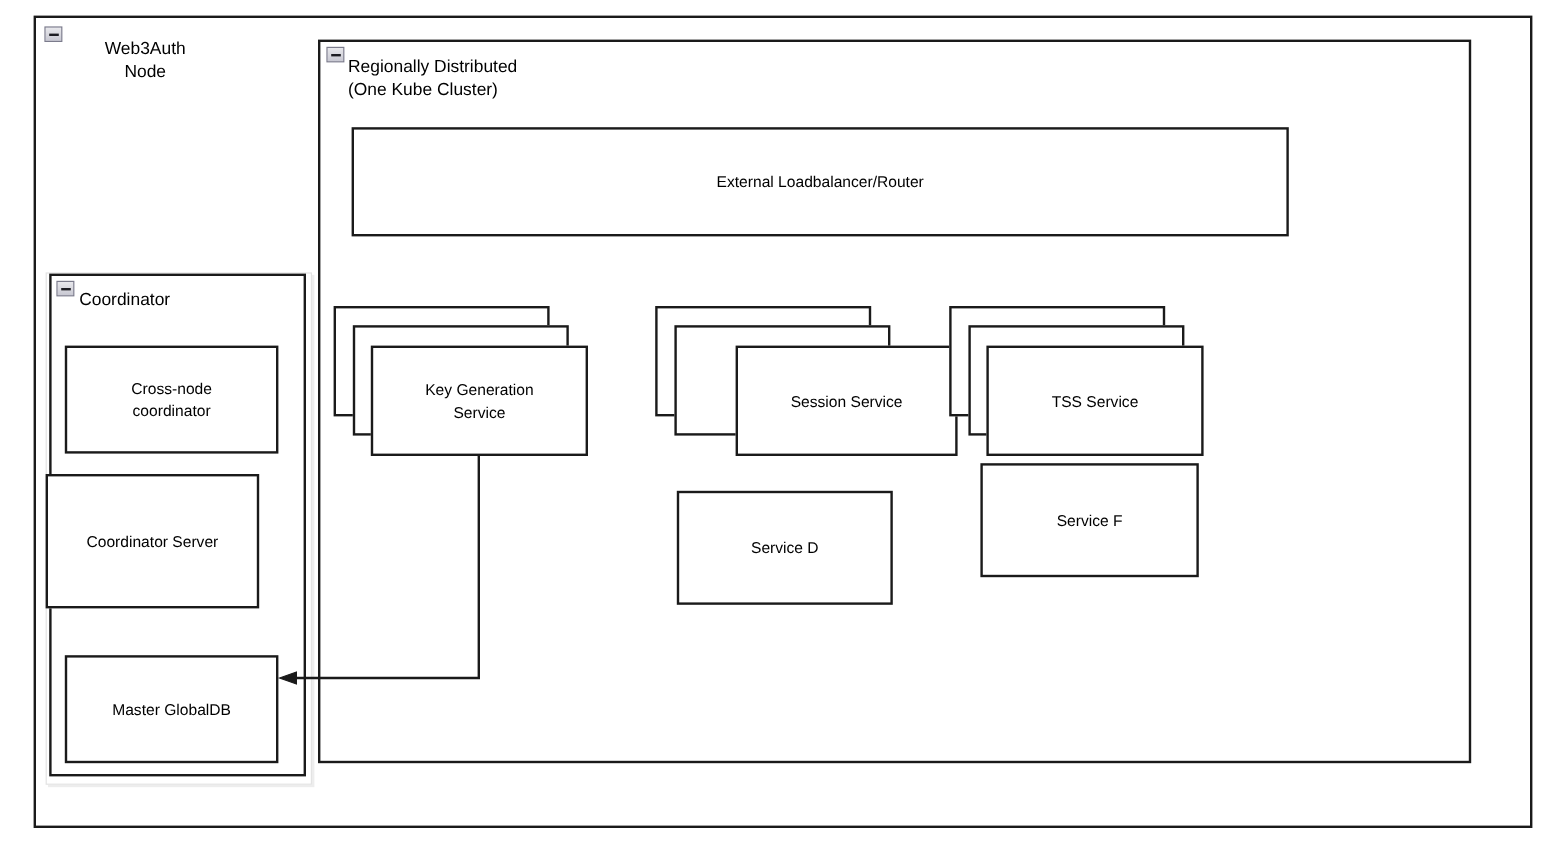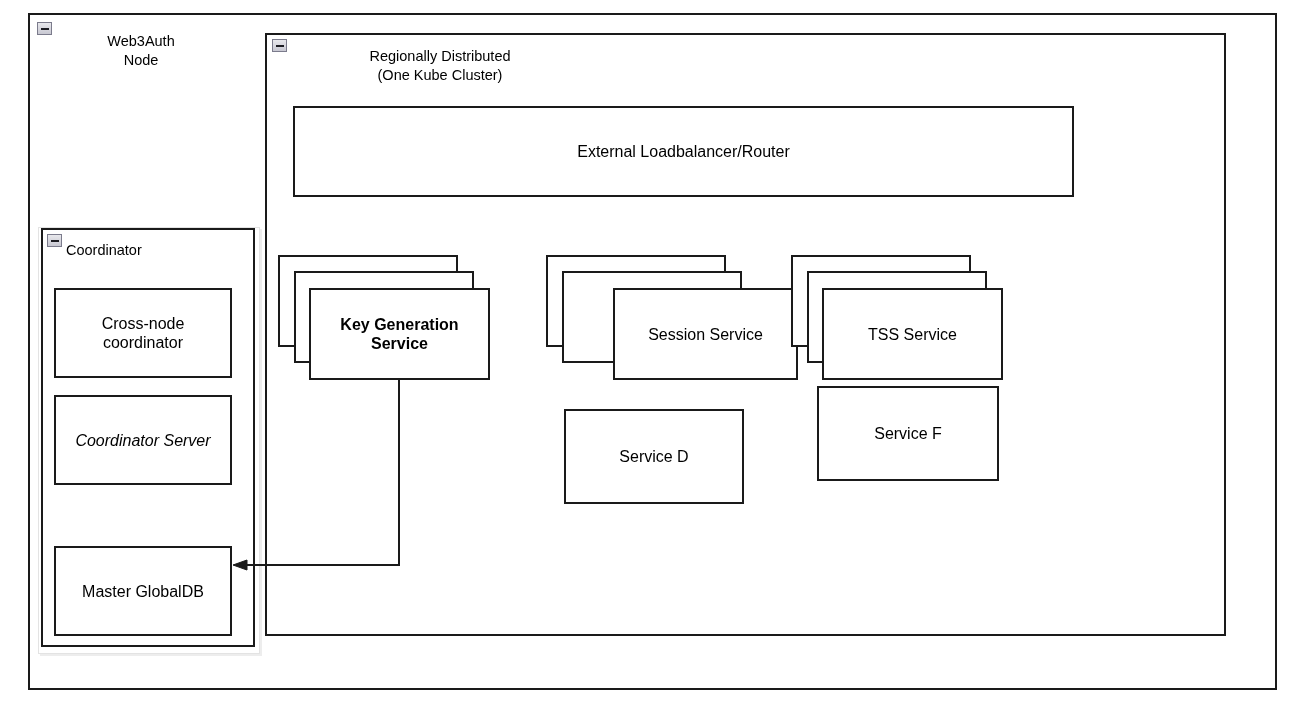"Web3Auth" div.container-title { left: 66px -> 46px }
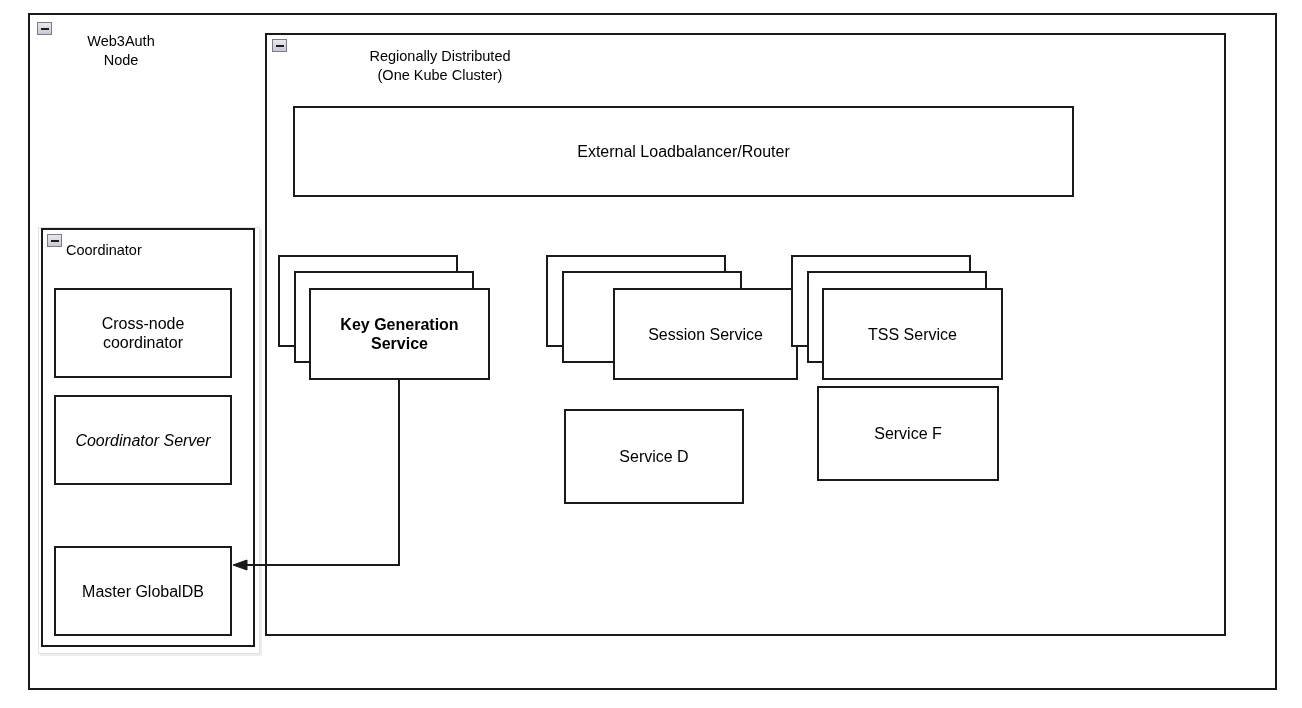"Regionally Distributed" div.container-title { text-align: center -> left }
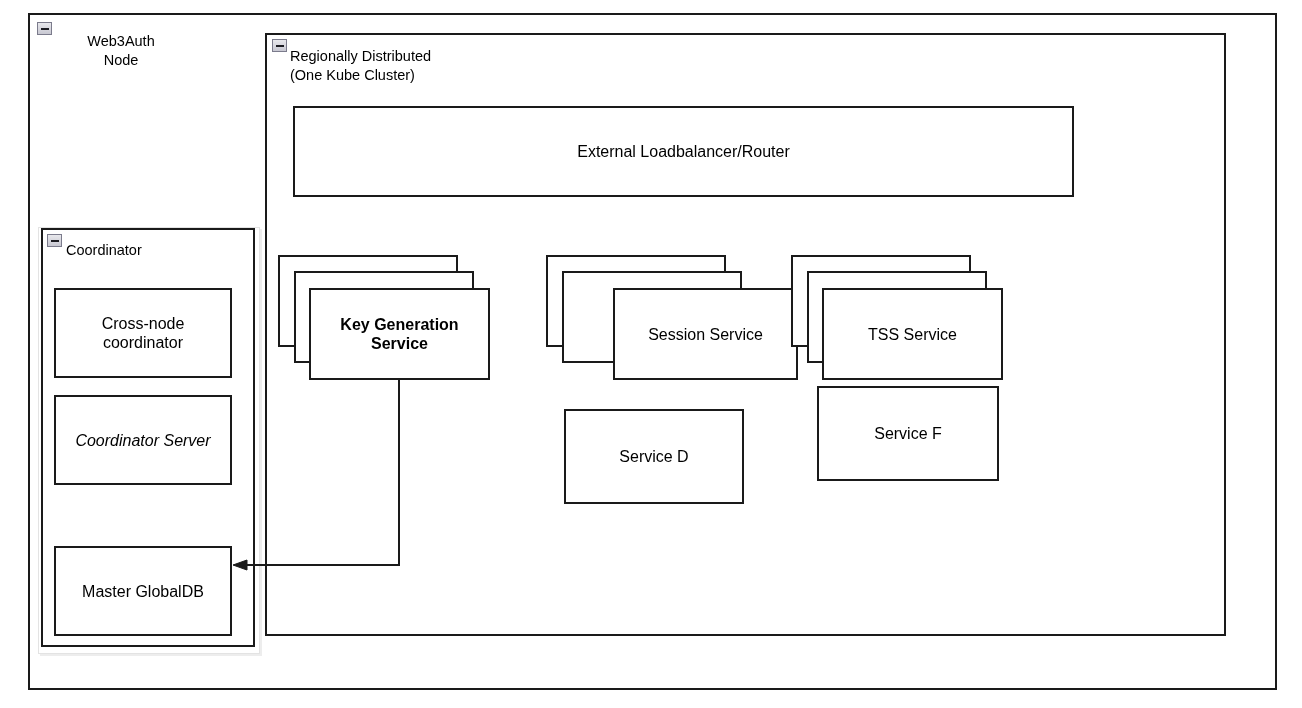"External Loadbalancer/Router" .node-label { font-size: 16px -> 13px }
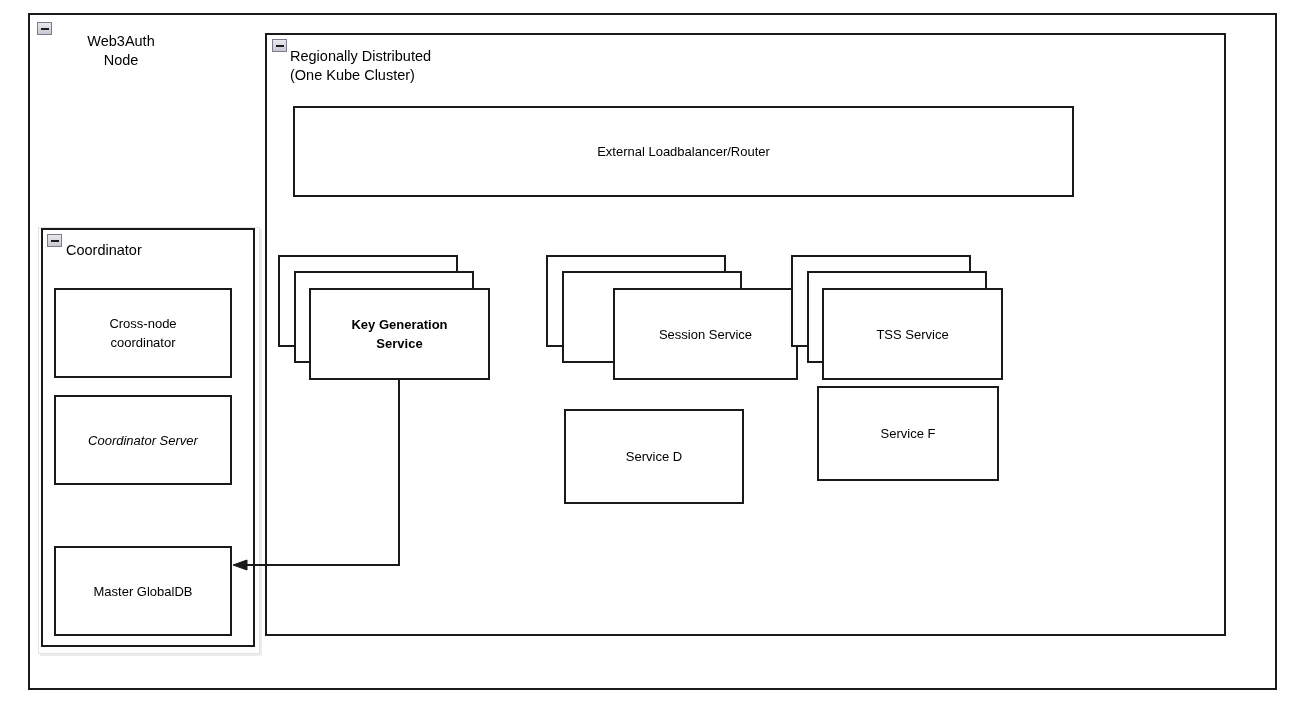"Key Generation" div.stack { font-weight: bold -> none }
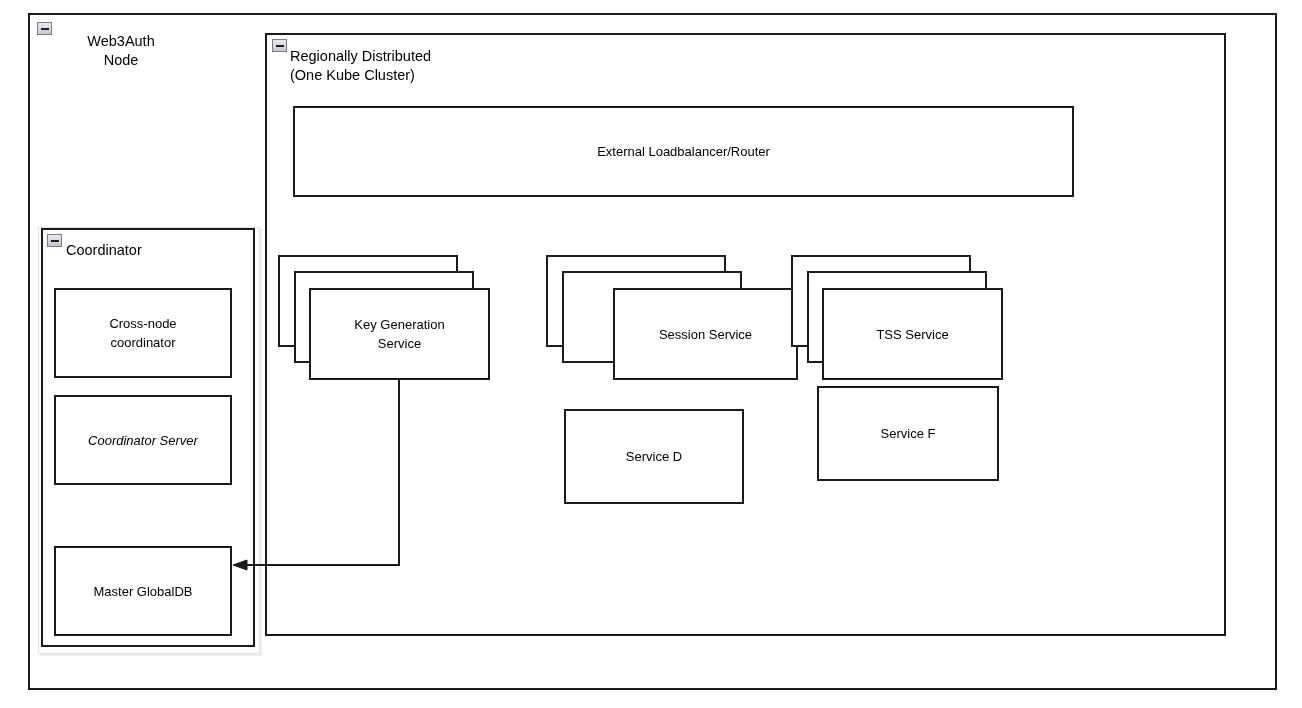"Coordinator Server" div.box { font-style: italic -> none; height: 90px -> 112px; left: 54px -> 38px }
